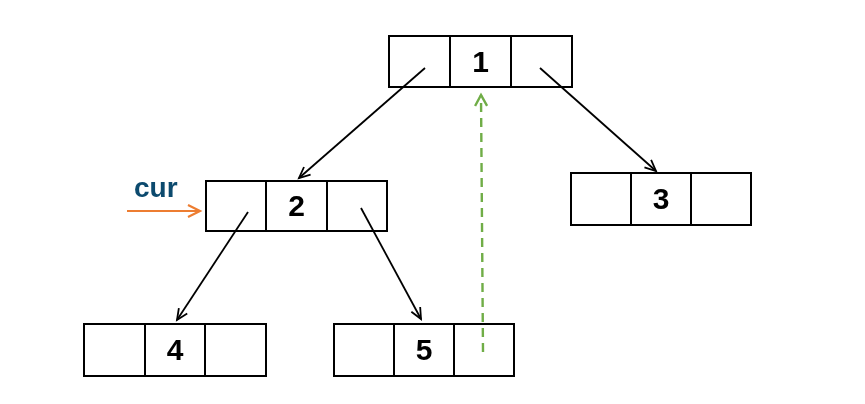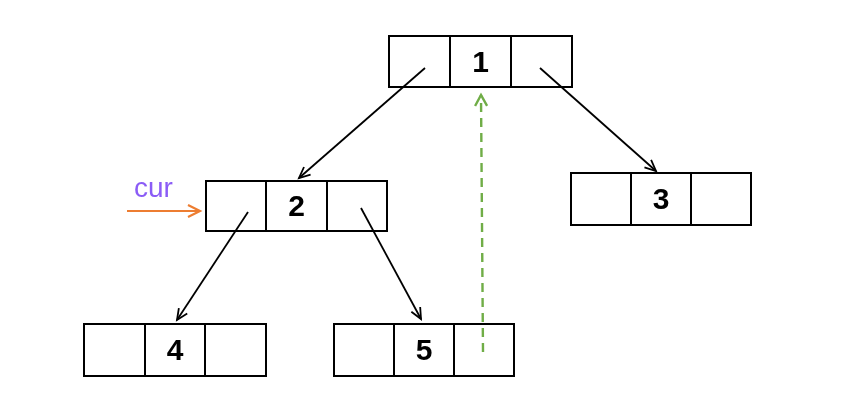"cur" .cur-label { color: #8b5cf6 -> #0c4a6e; font-weight: none -> bold }
